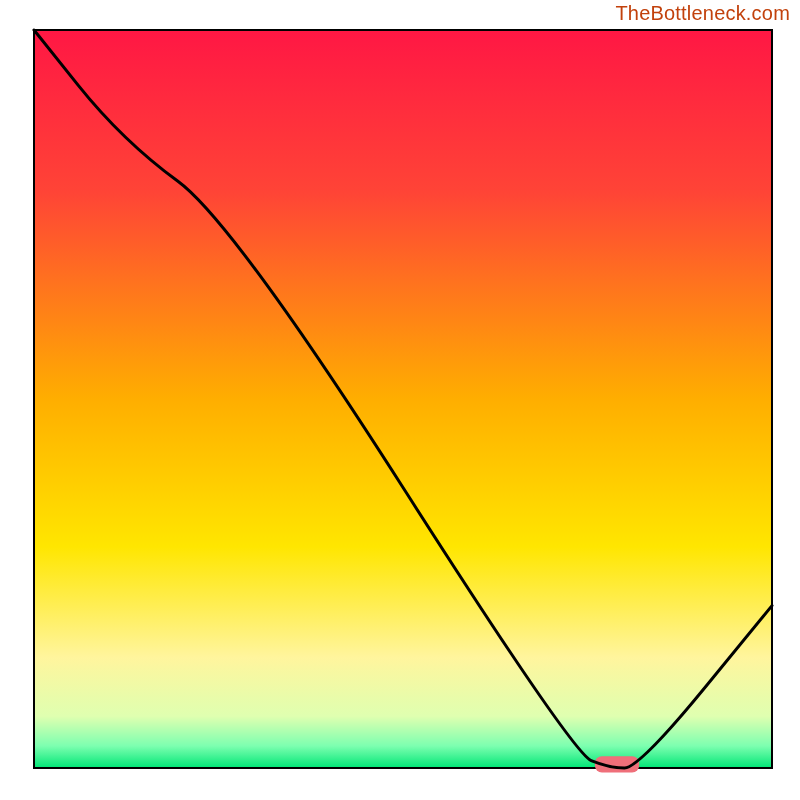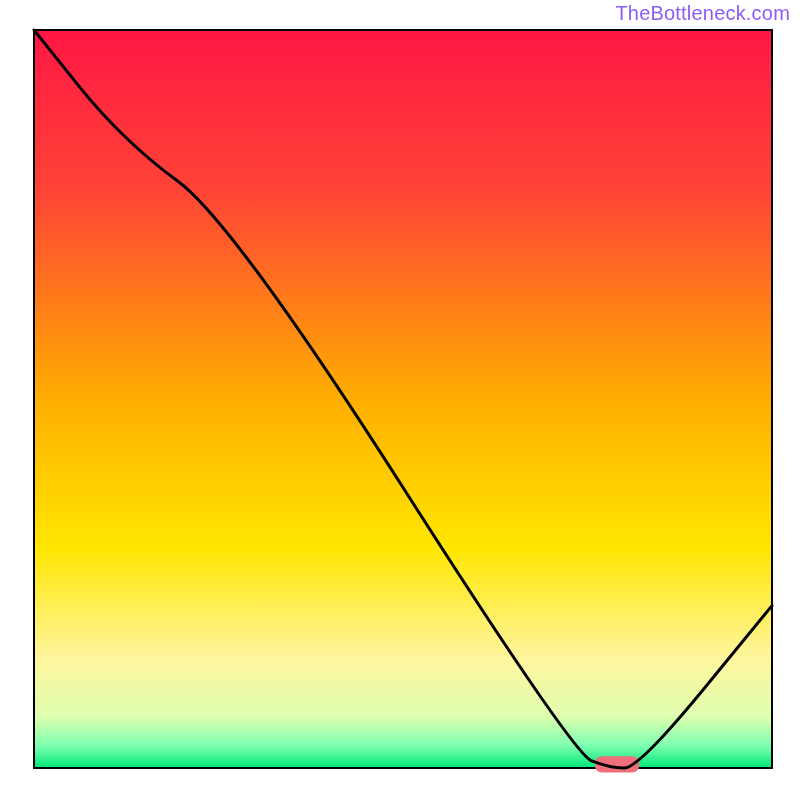"TheBottleneck.com" .watermark { color: #8b5cf6 -> #c2410c }
